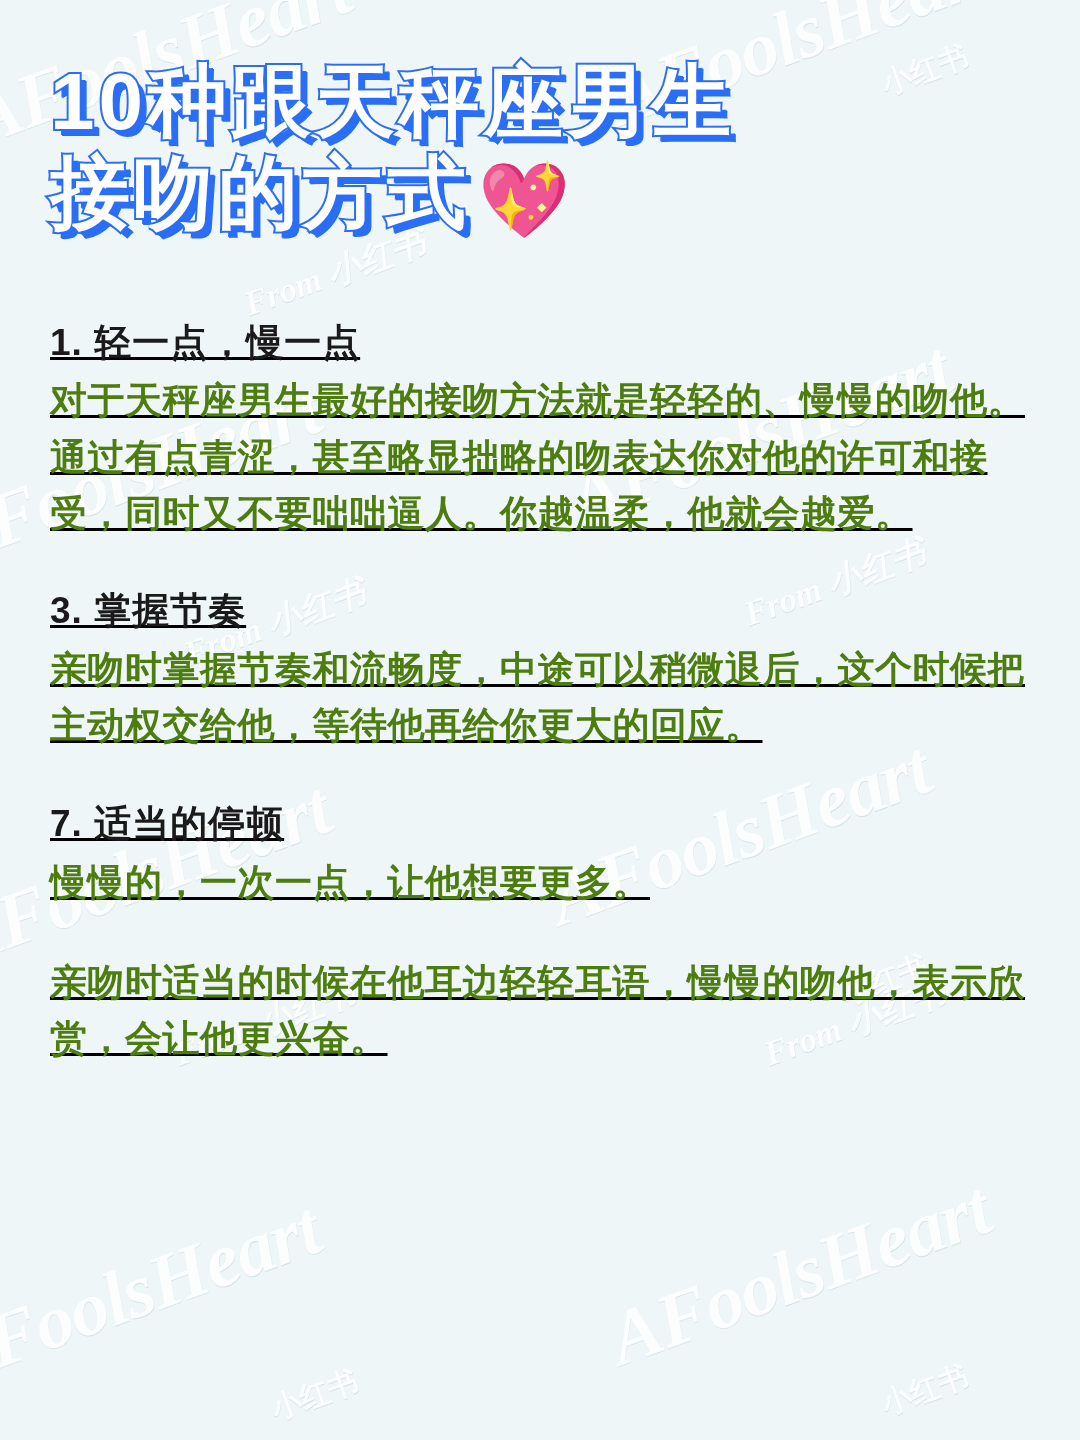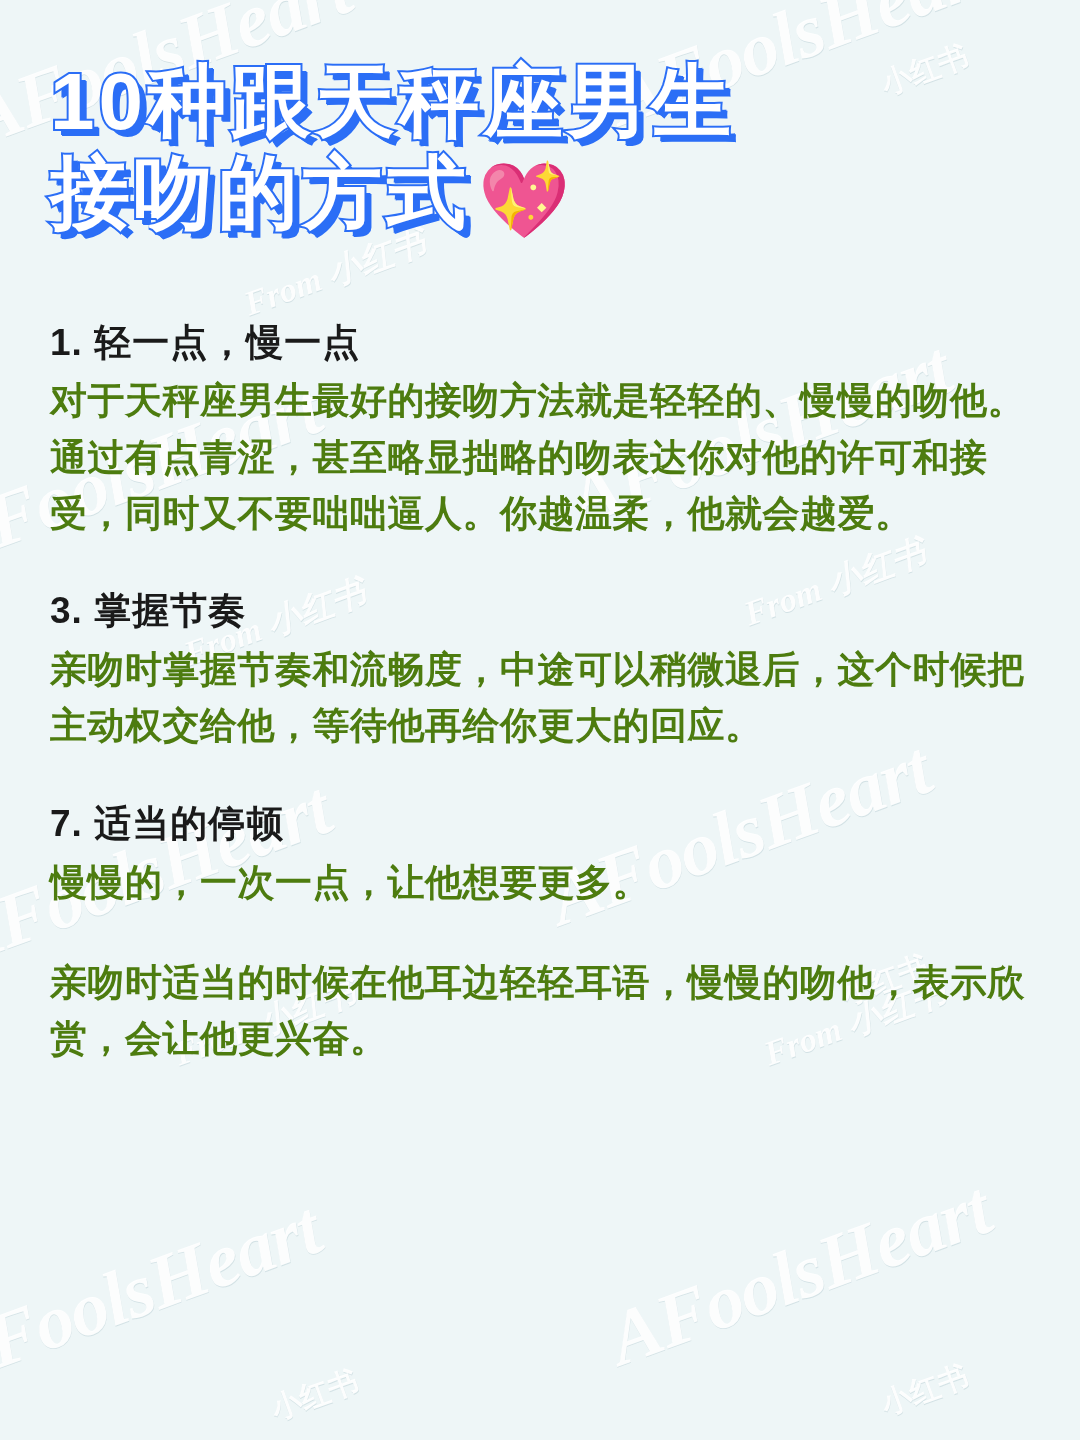"1. 轻一点，慢一点" .item { text-decoration: none -> underline }
